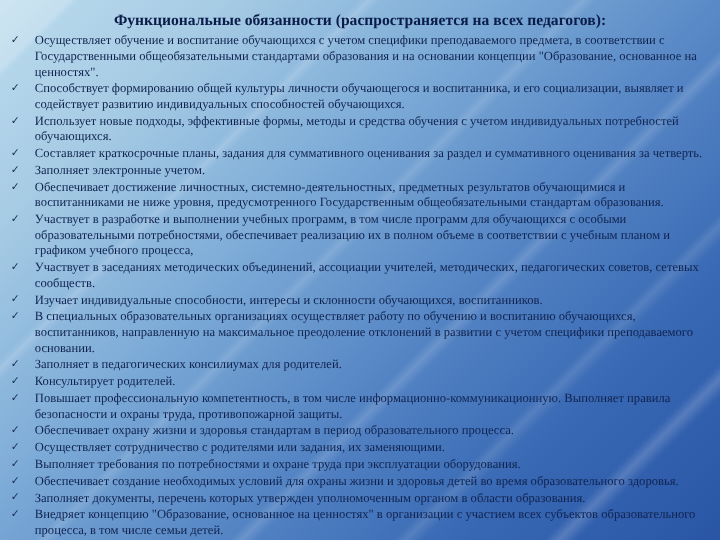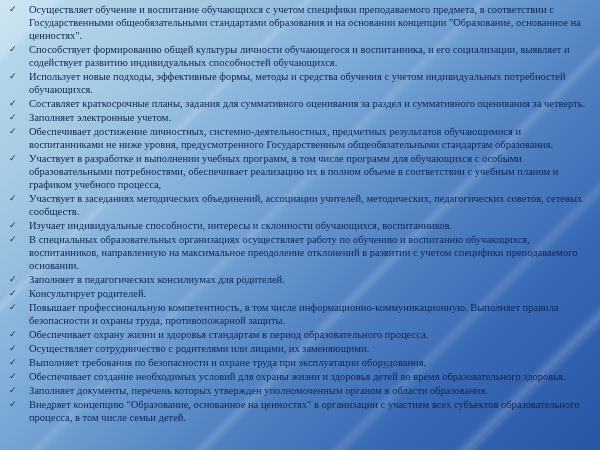"Функциональные обязанности" div.title { html: none -> <div>Функциональные обязанности (распространяется на всех педагогов):</div> }
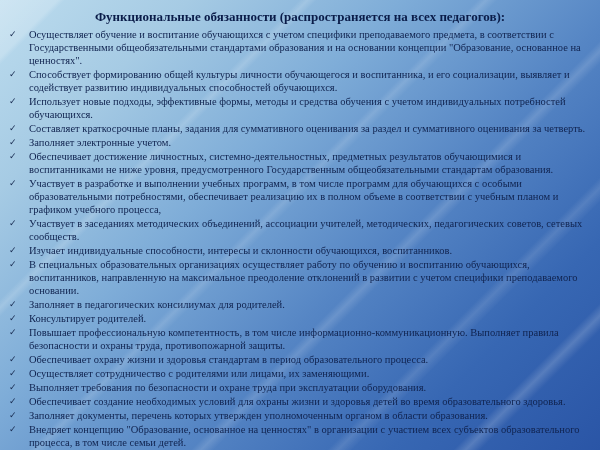"Осуществляет сотрудничество с родителями" span.txt { text: лицами -> задания }
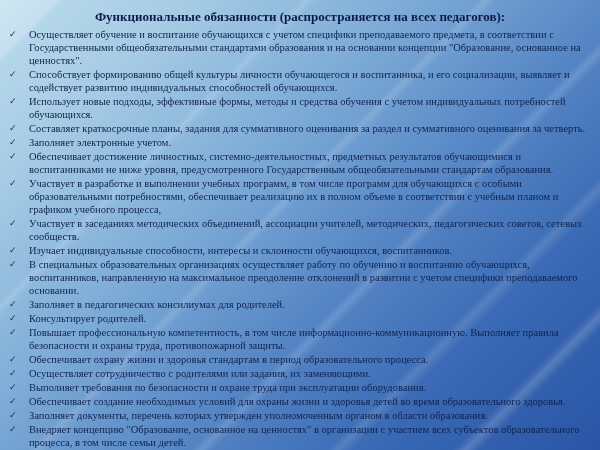"Выполняет требования по безопасности и" span.txt { text: безопасности -> потребностями }
